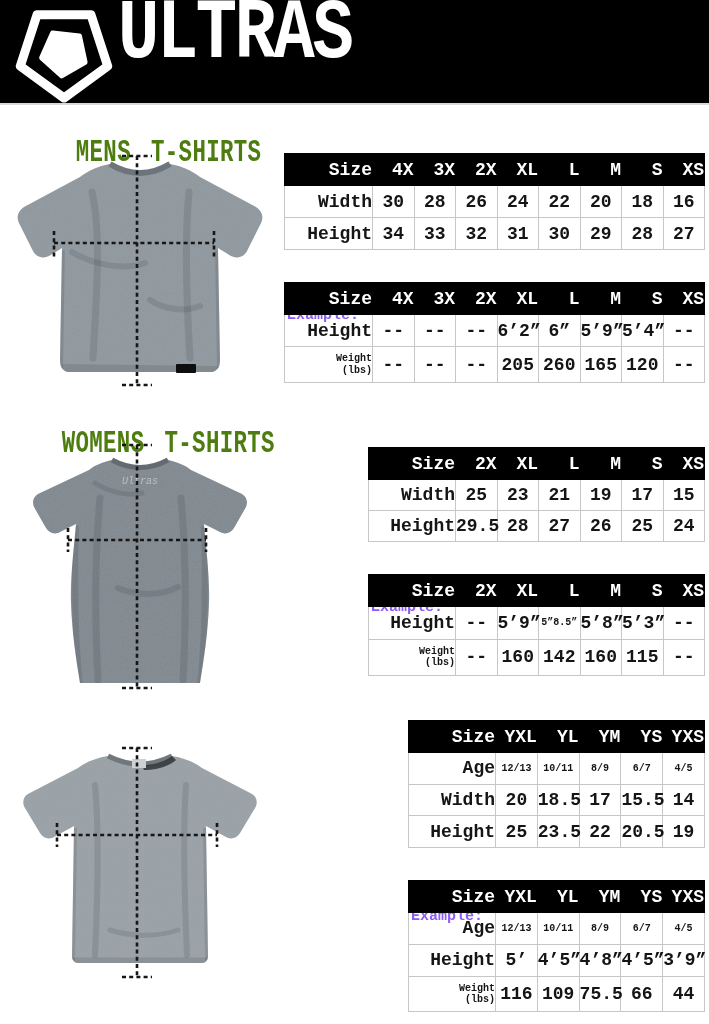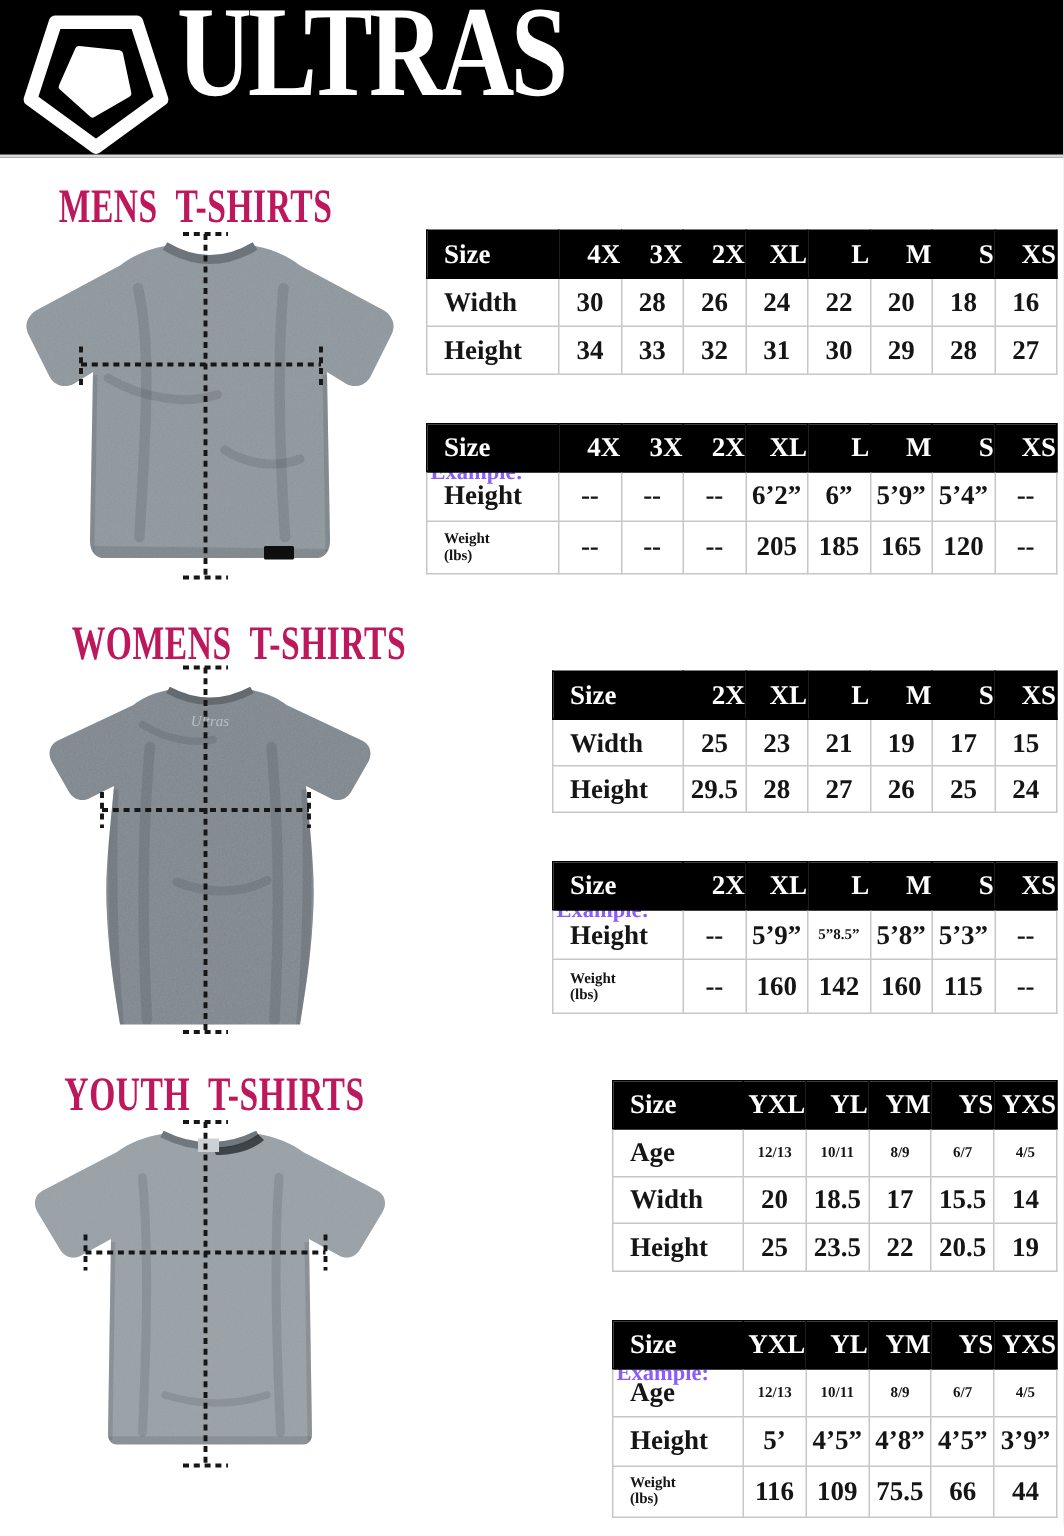"ULTRAS" #page { font-family: Liberation Serif, serif -> Liberation Mono, monospace }
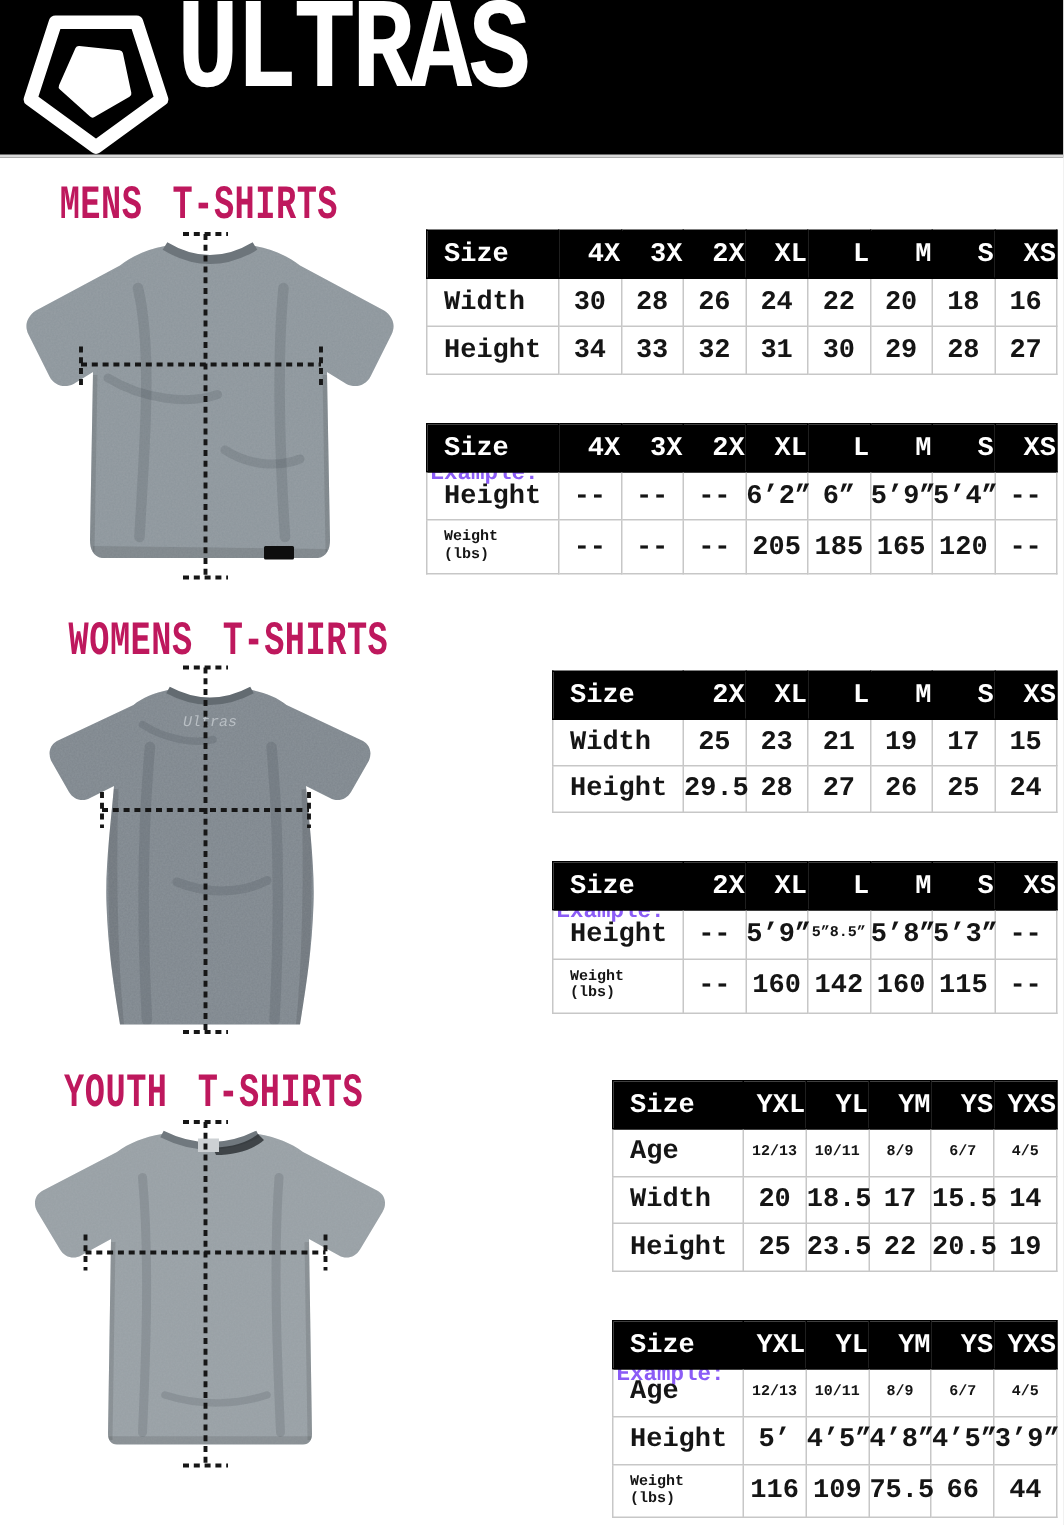"MENS T-SHIRTS" h2.sec-title { color: #be185d -> #4d7c0f; margin: 0 -> 16px; text-align: left -> right }
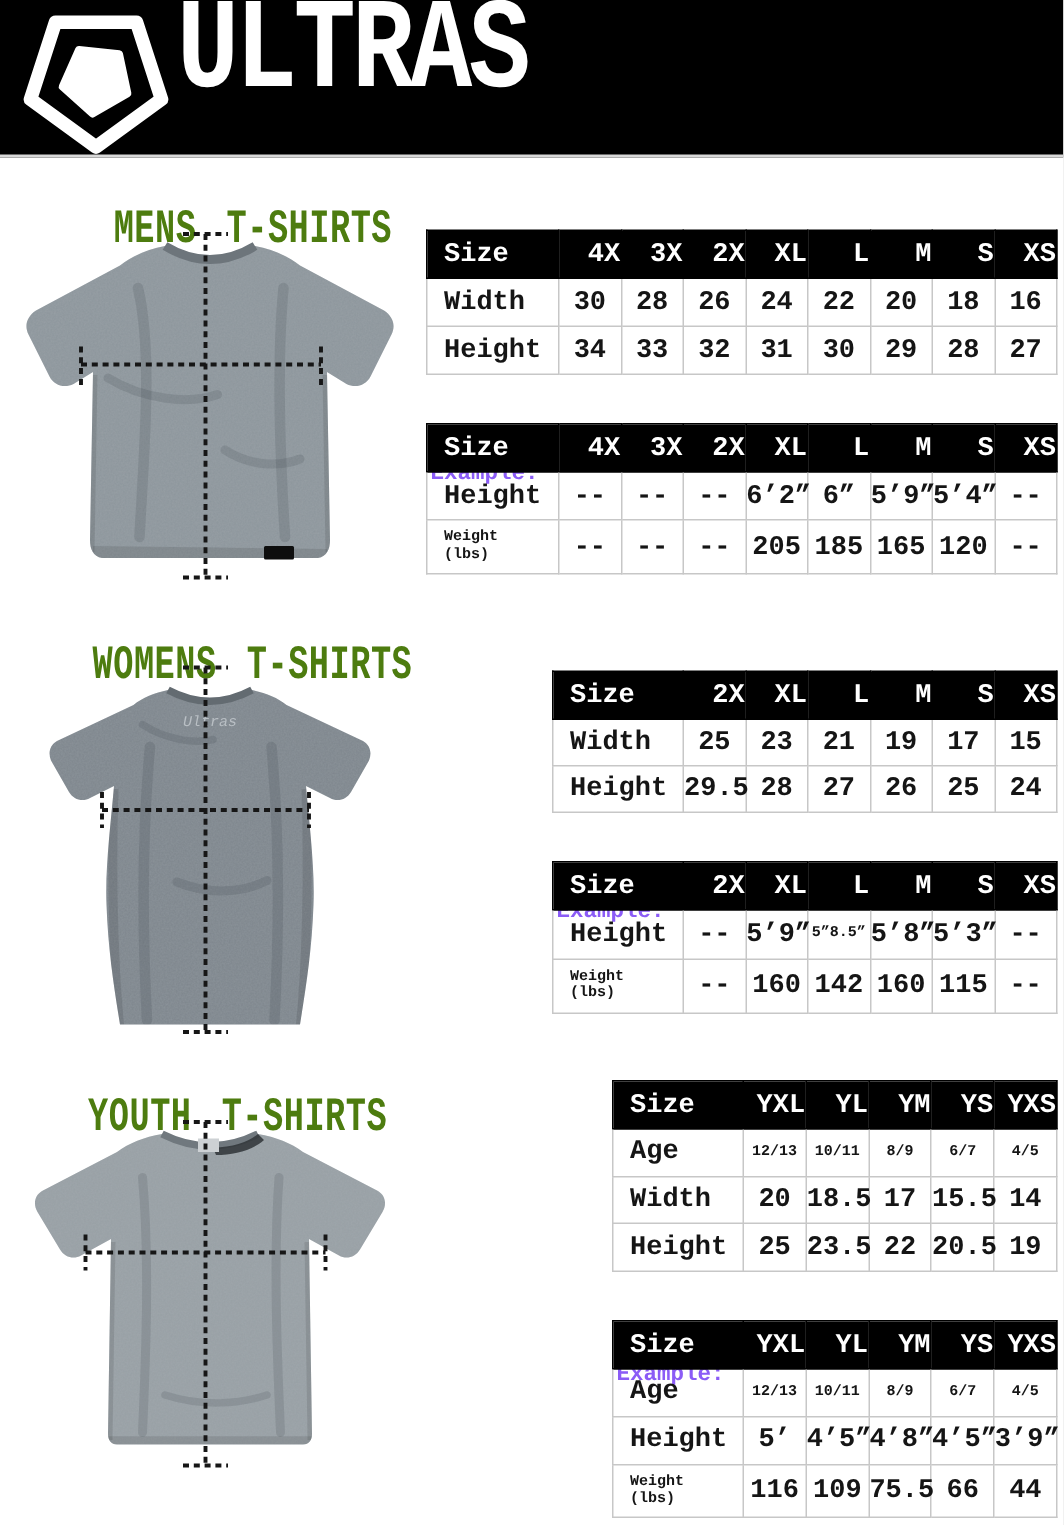"Size" th.label, td.label { text-align: left -> right }
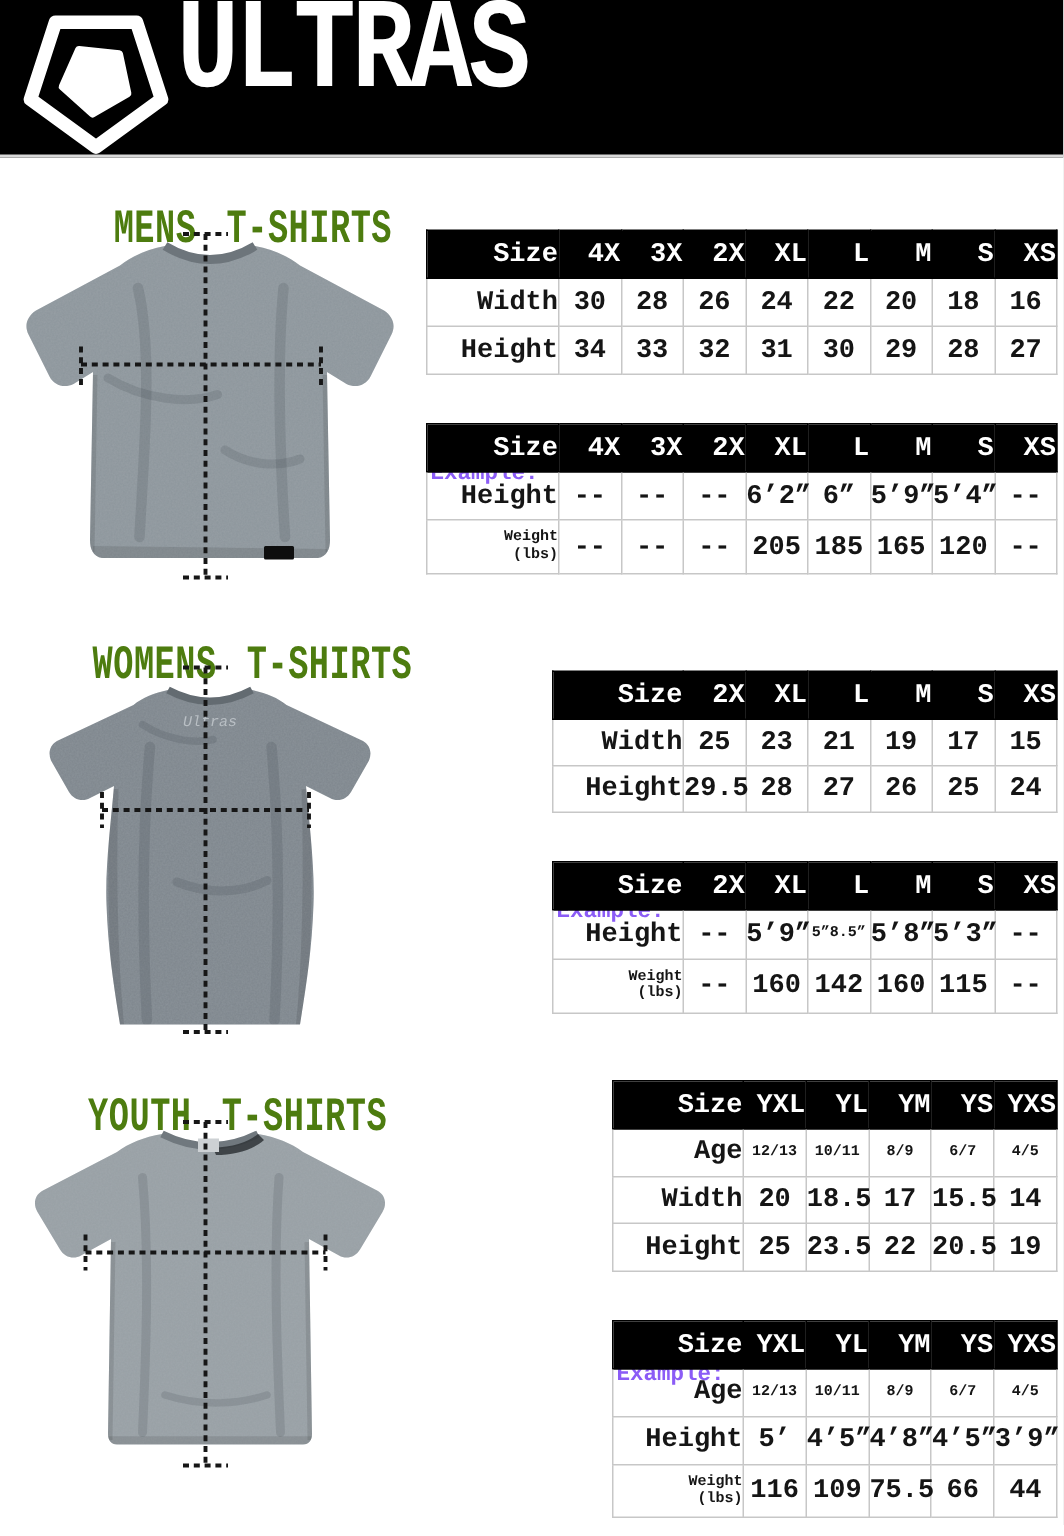"185" td { text: 185 -> 260 }
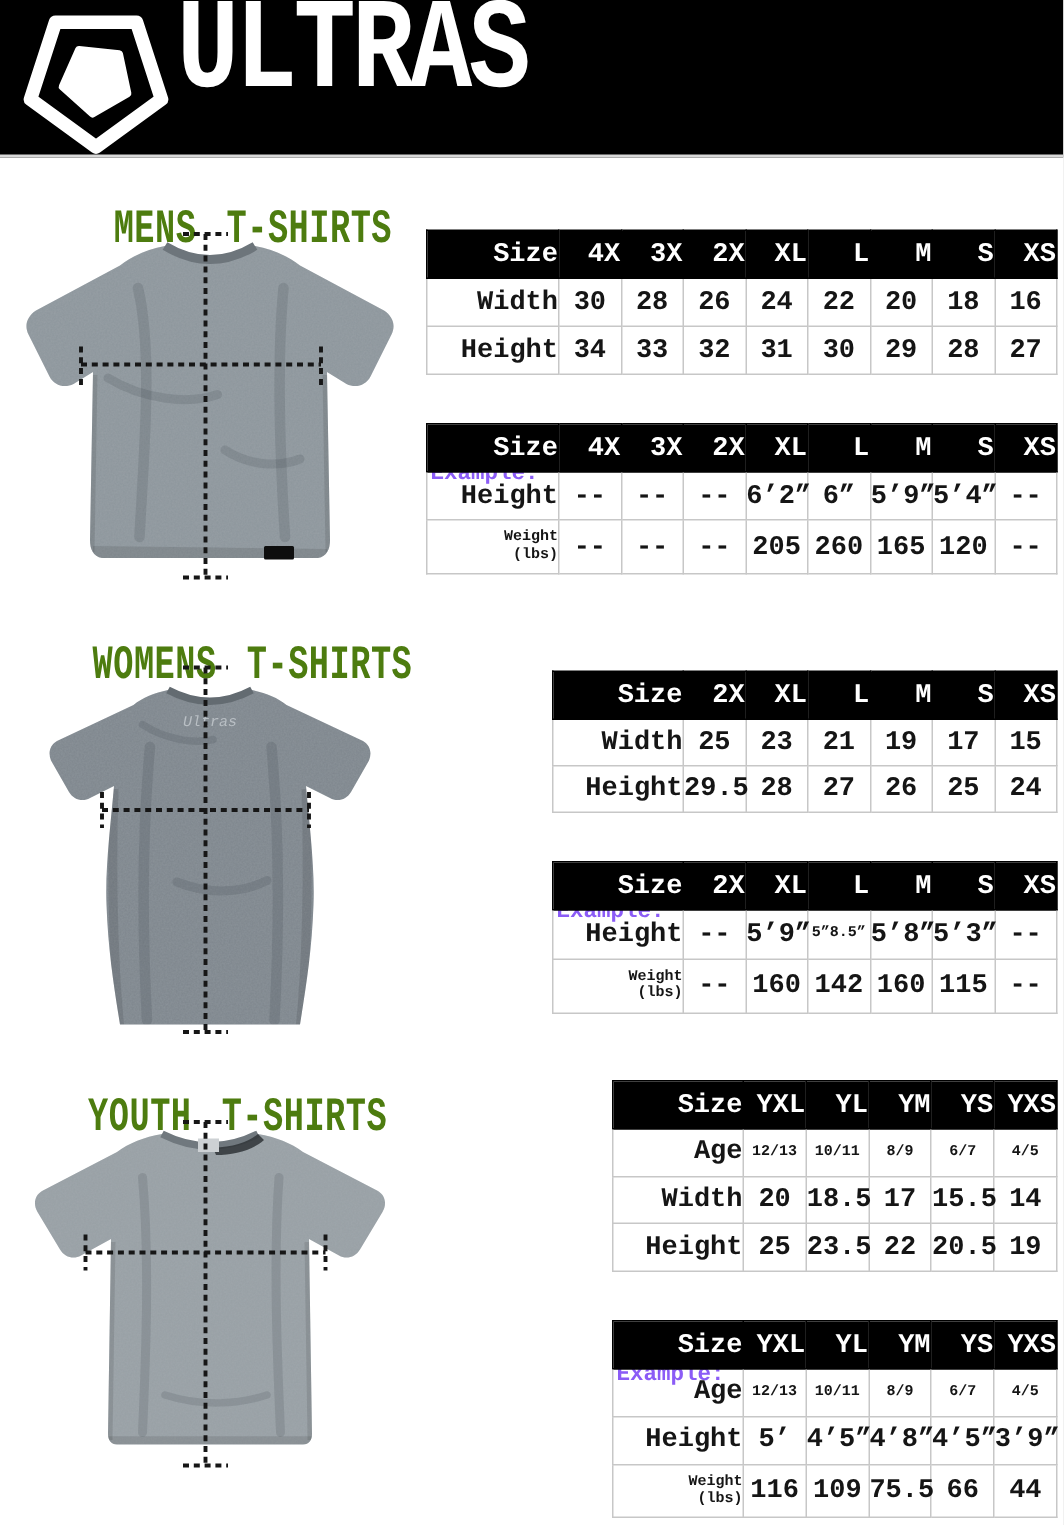"YOUTH T-SHIRTS" h2.sec-title { html: <h2><span>YOUTH T-SHIRTS</span></h2> -> none }
